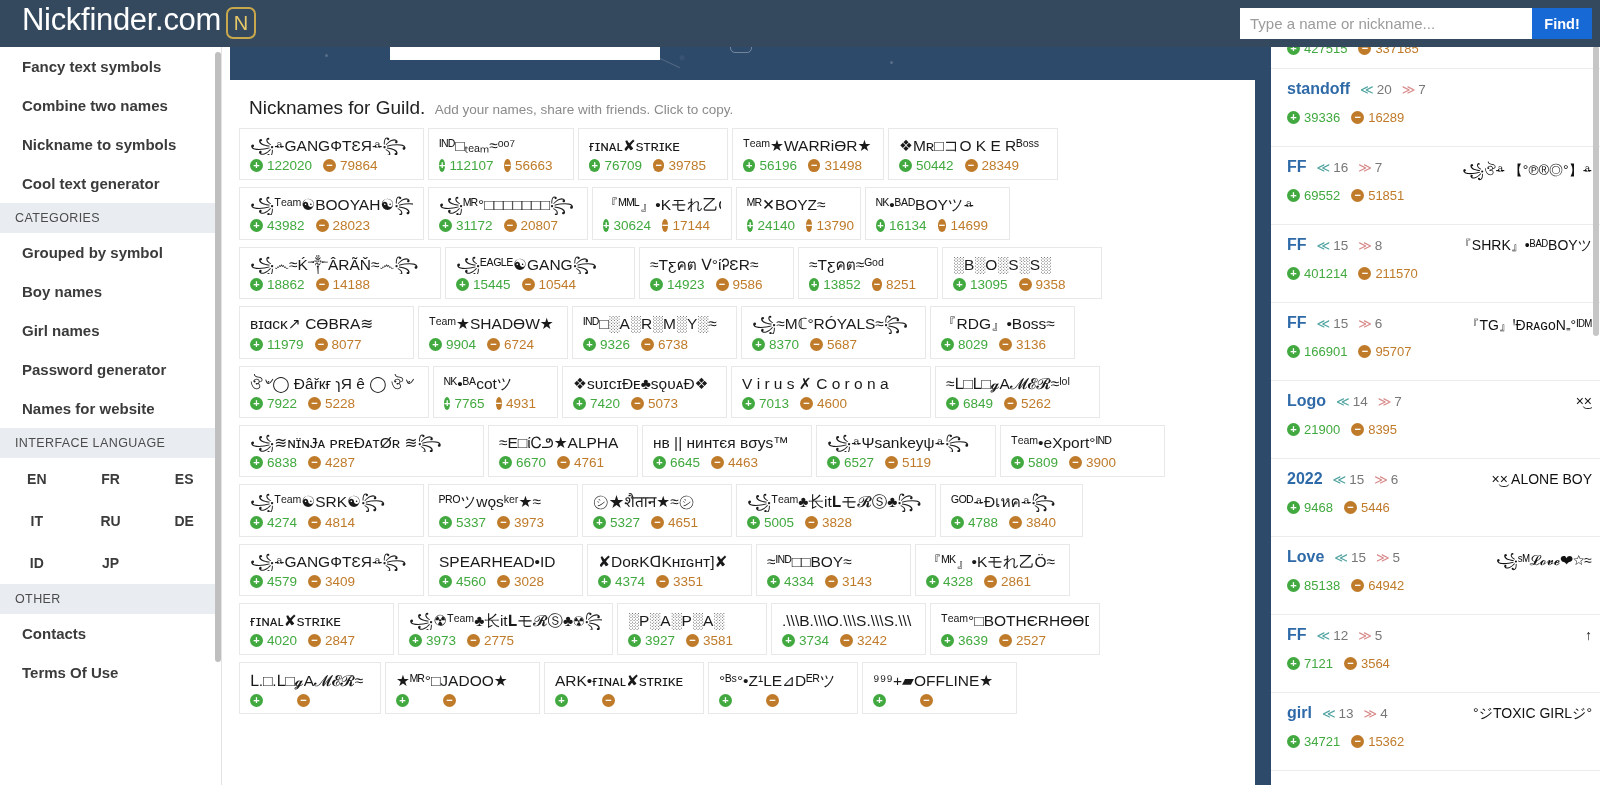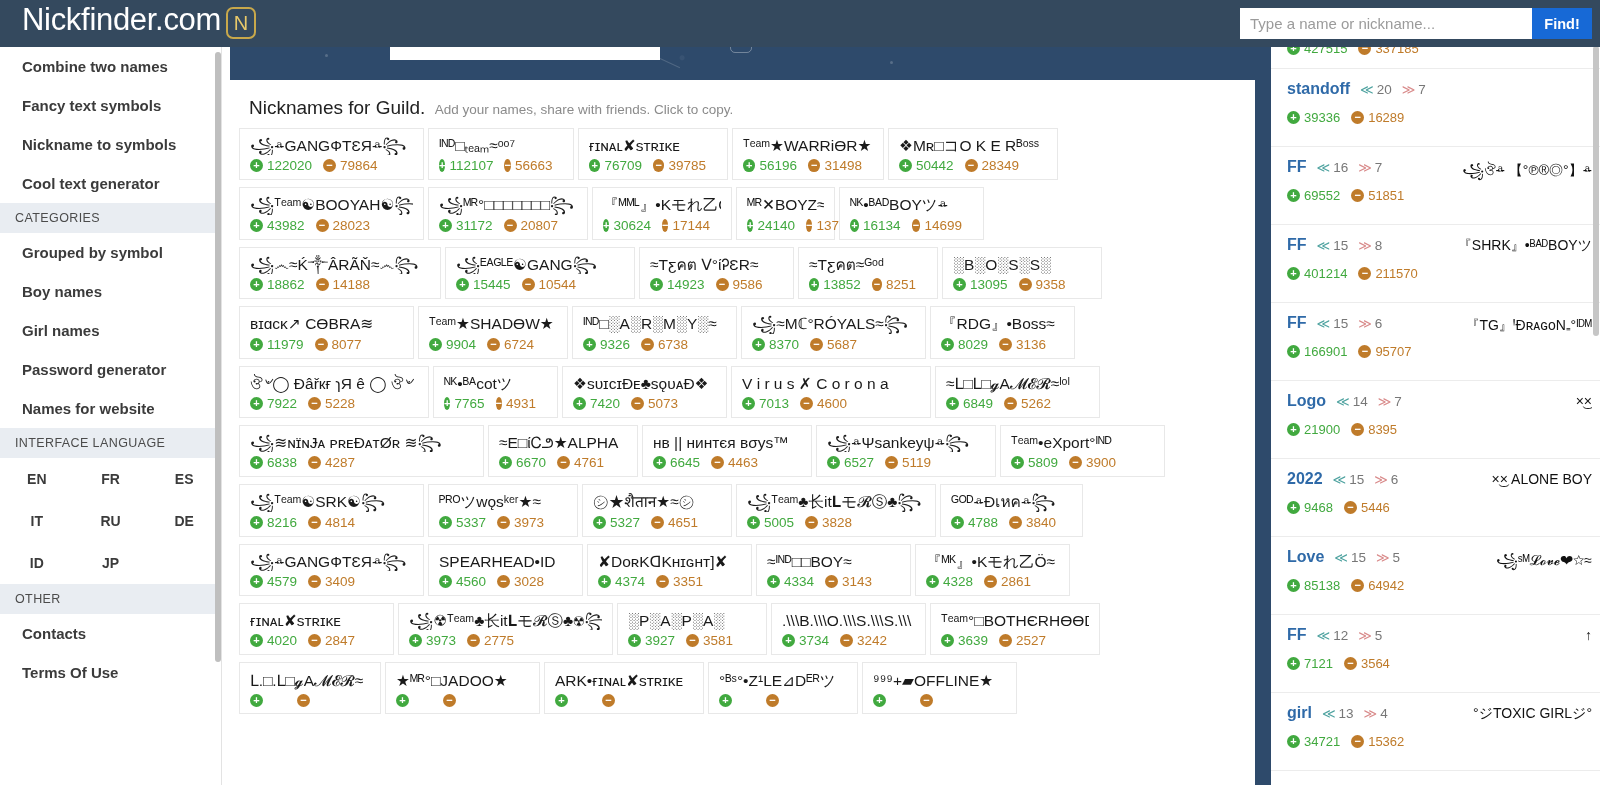"Combine two names" a.nav-link { order: before "Fancy text symbols" -> after "Fancy text symbols" }
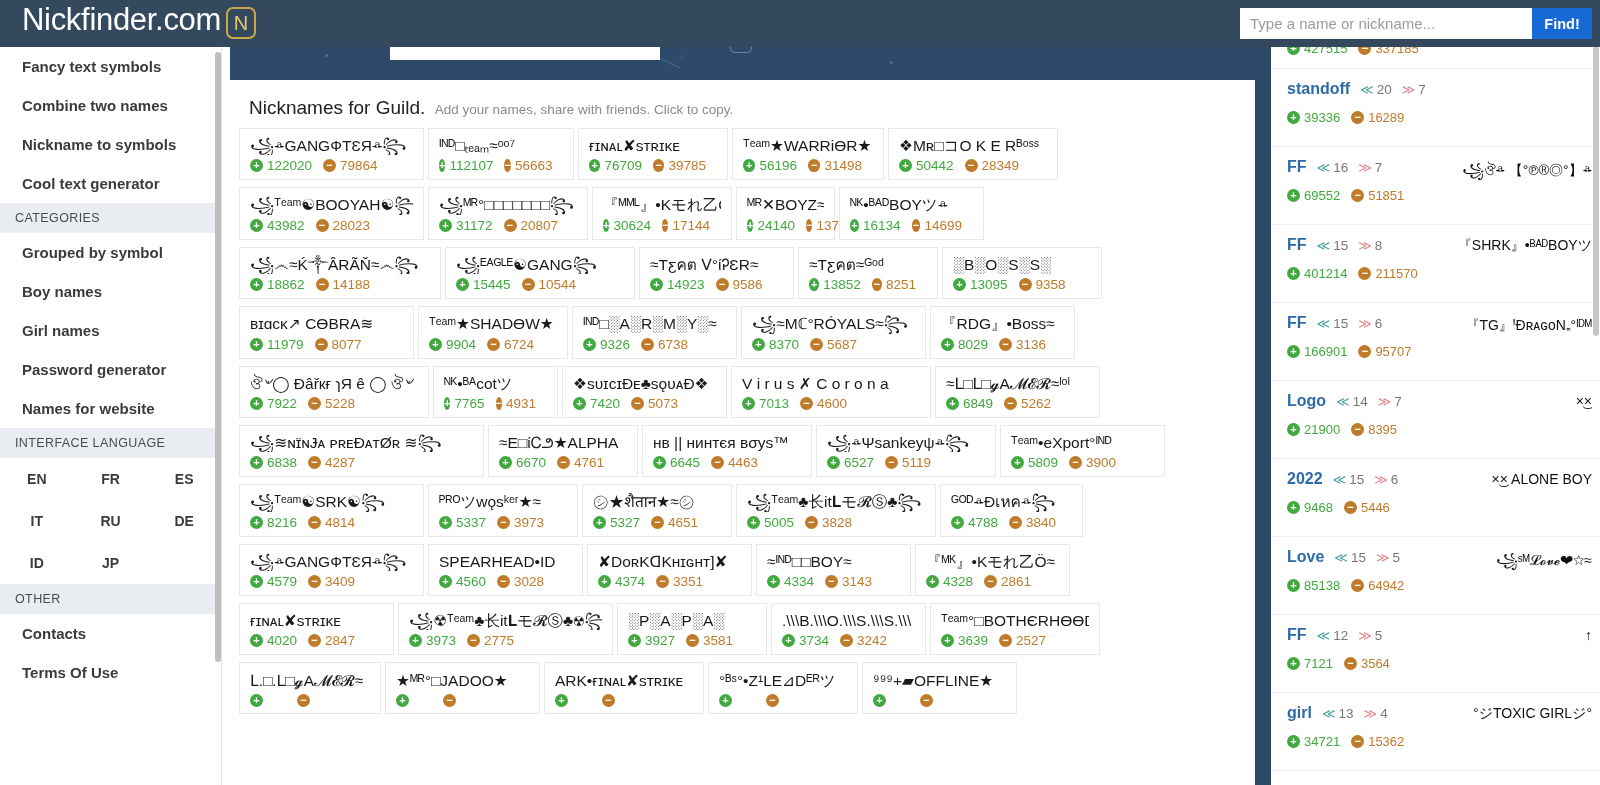"ᴹᴿ✕BOYZ≈" div.nick-card { width: 99px -> 125px }
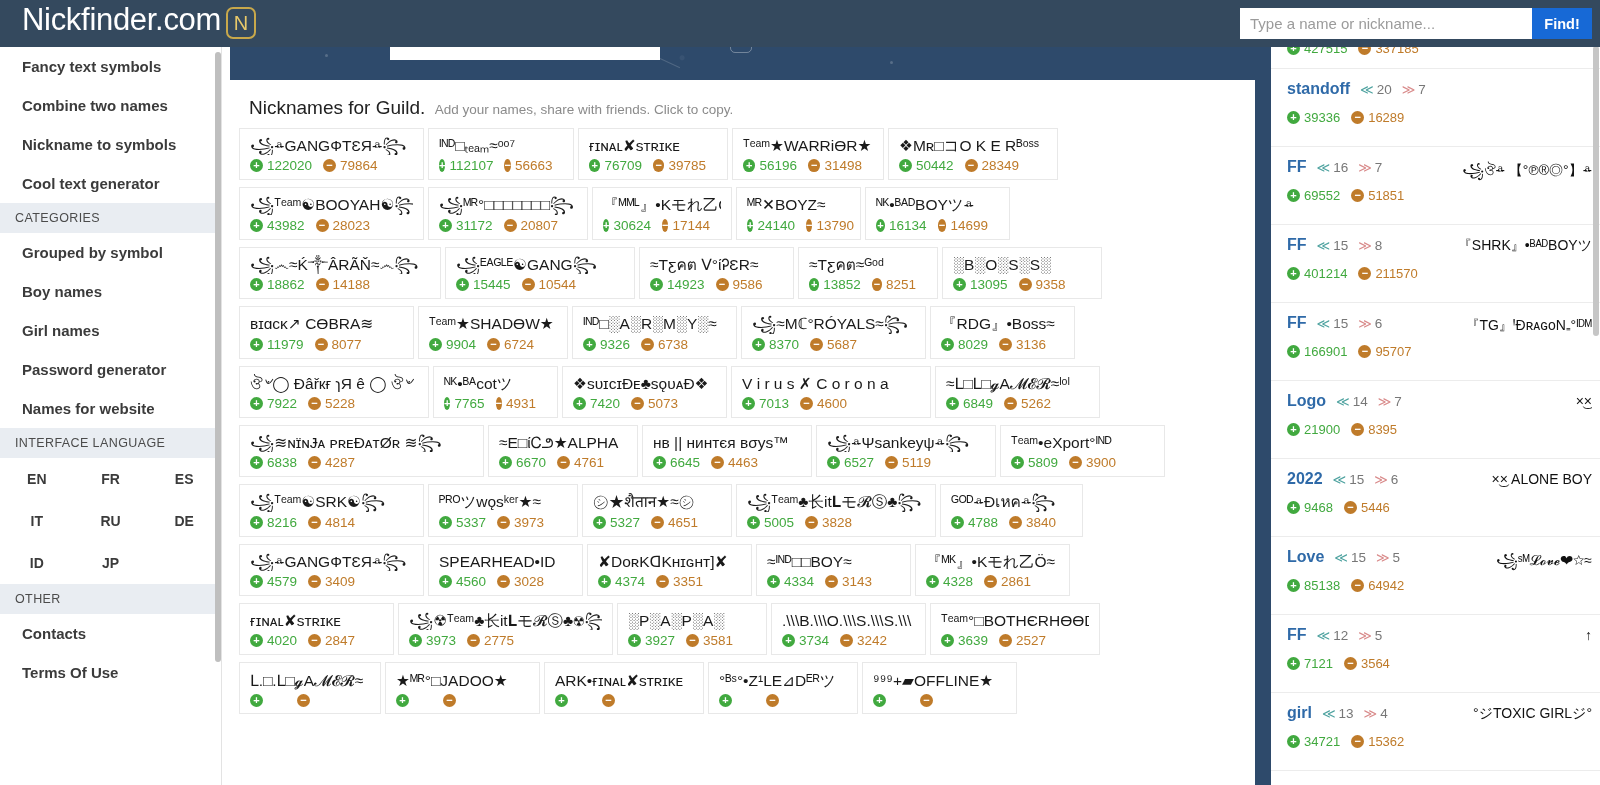"8216" span.vnum { text: 8216 -> 4274 }
